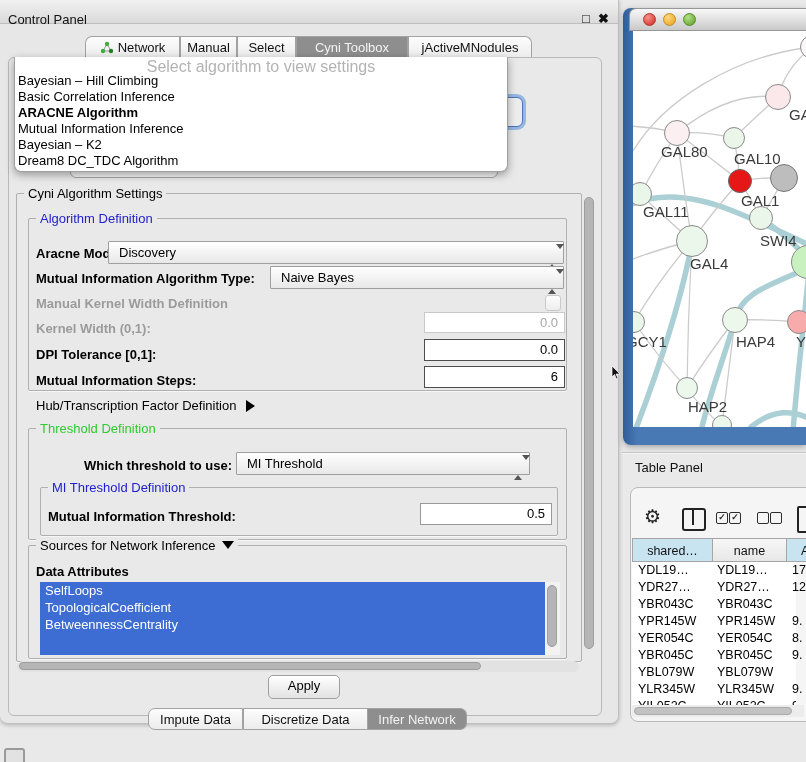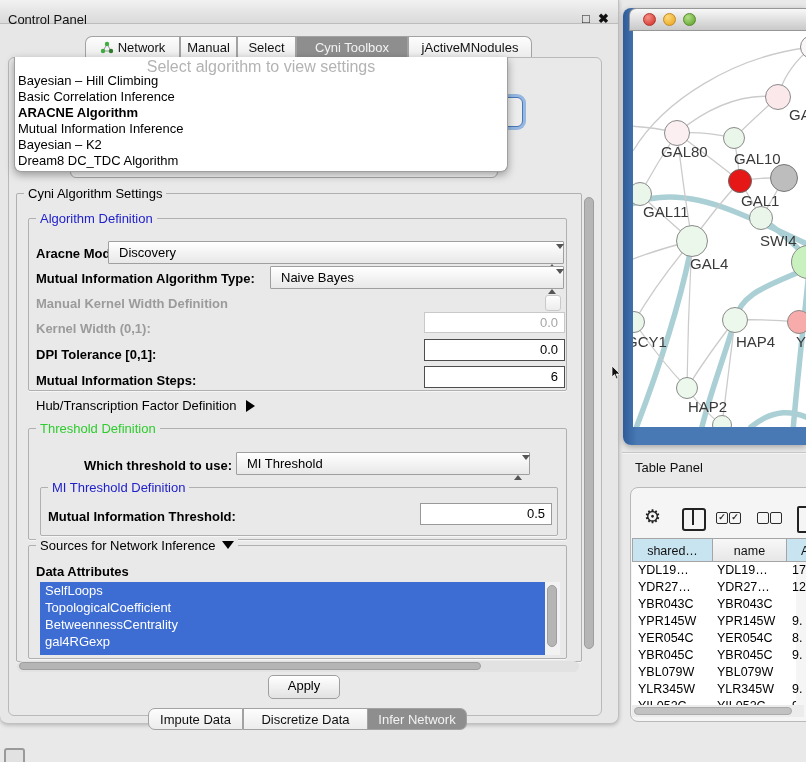"gal4RGexp" div.attr-item { html: <div>gal4RGexp</div> -> none }
